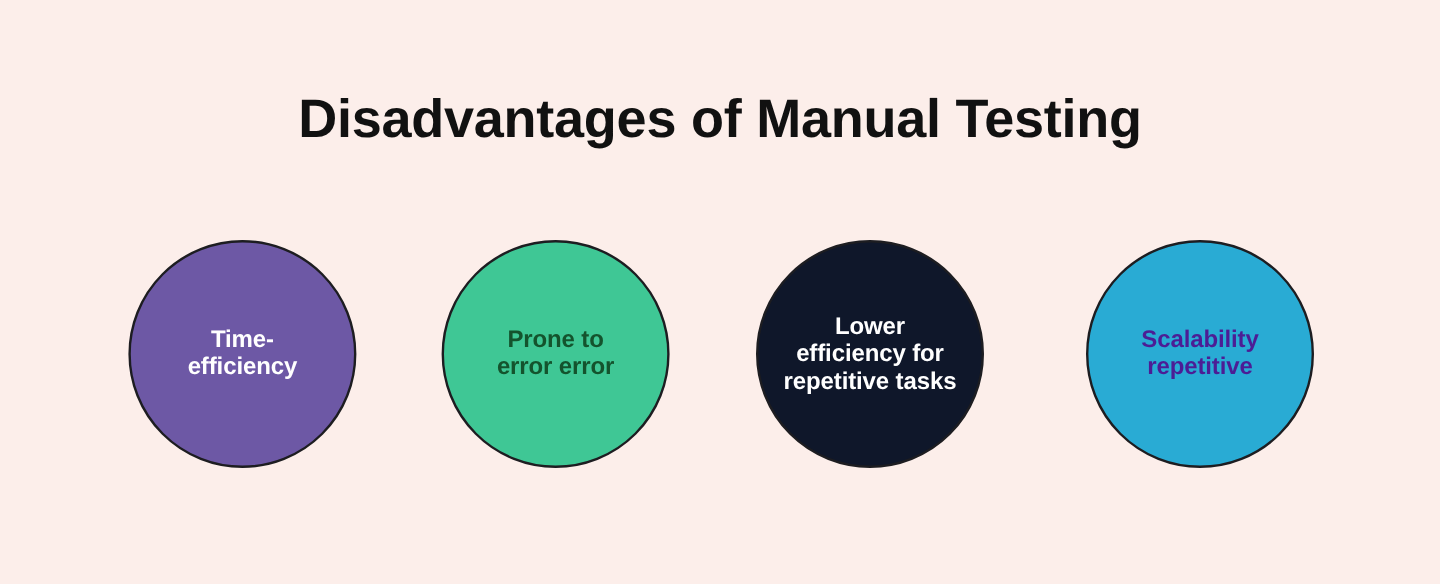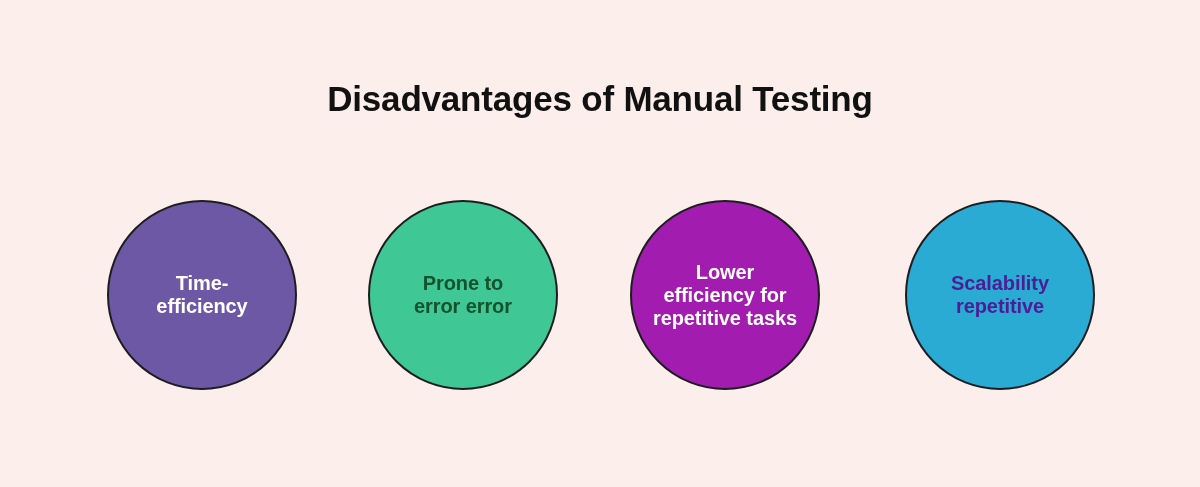"Disadvantages of Manual Testing" #page-title { font-size: 35px -> 45px }
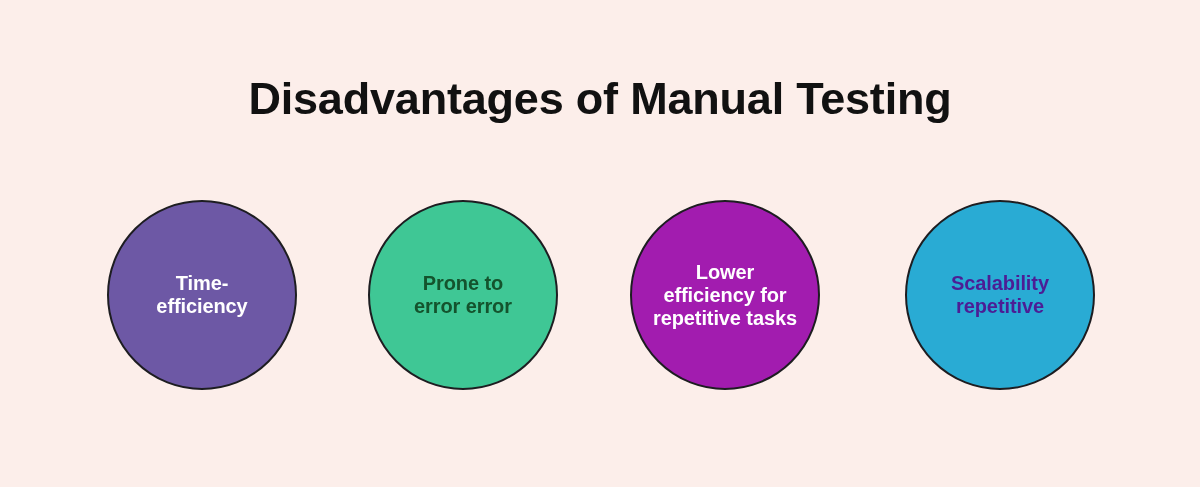"Lower" div.bubble { background: #a21caf -> #0f172a }
